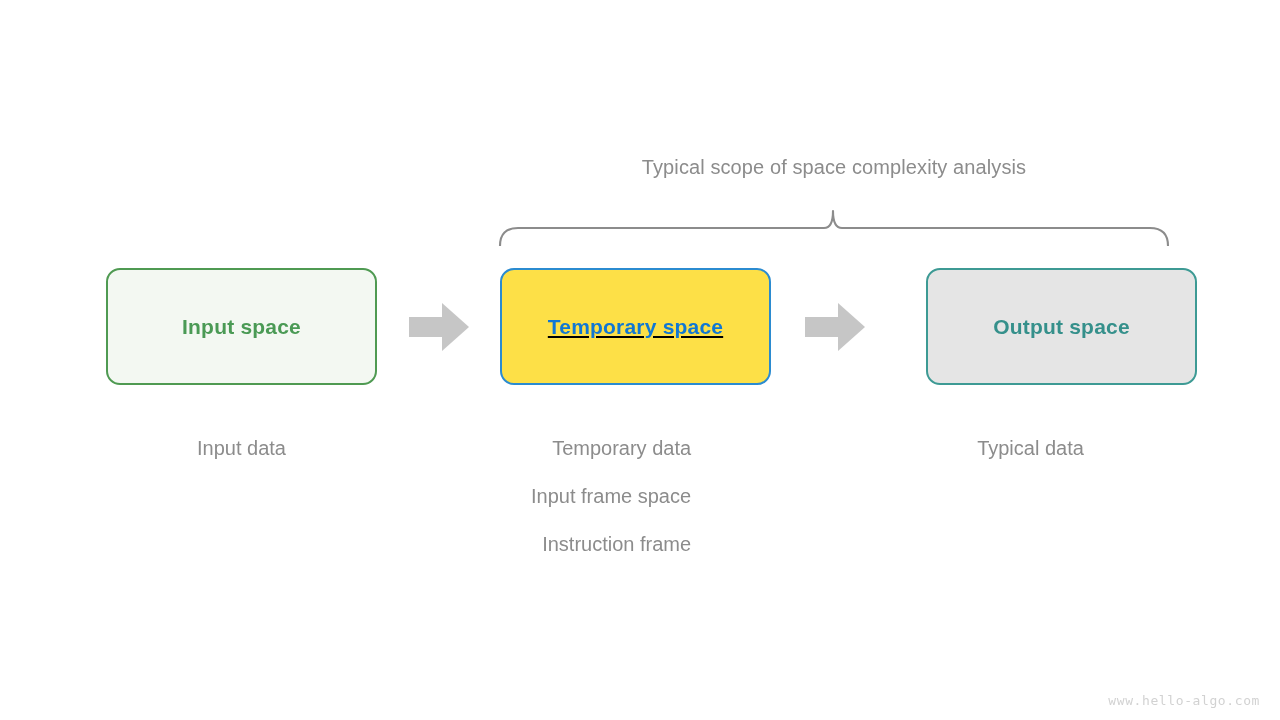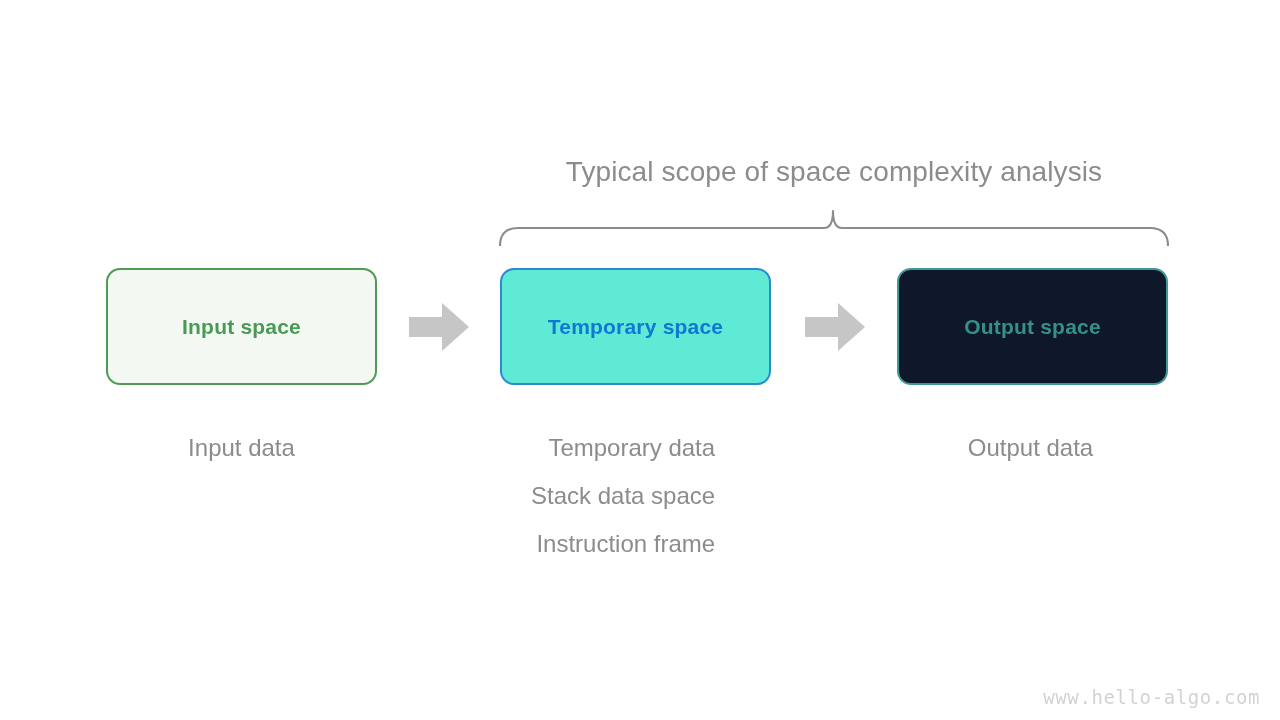"Typical scope of space complexity" .scope-title { font-size: 28px -> 20px }
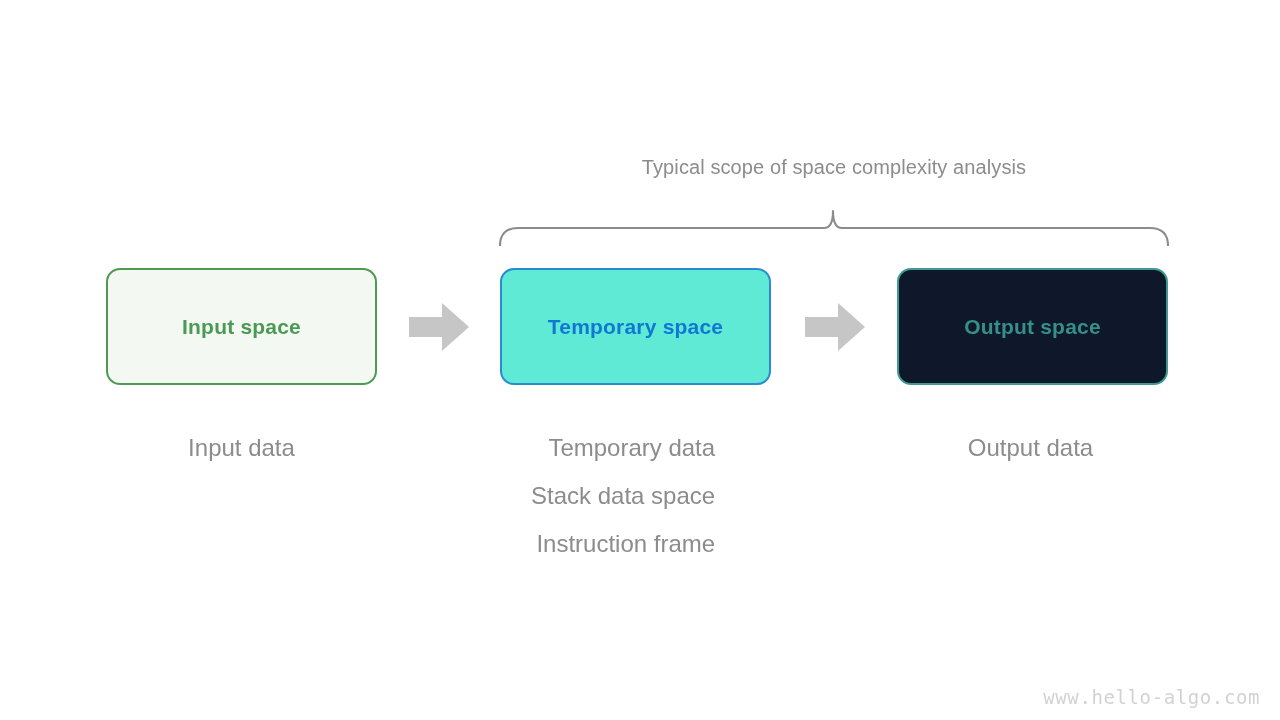"Temporary space" .box-temp { background: #5eead4 -> #fde047; text-decoration: none -> underline }
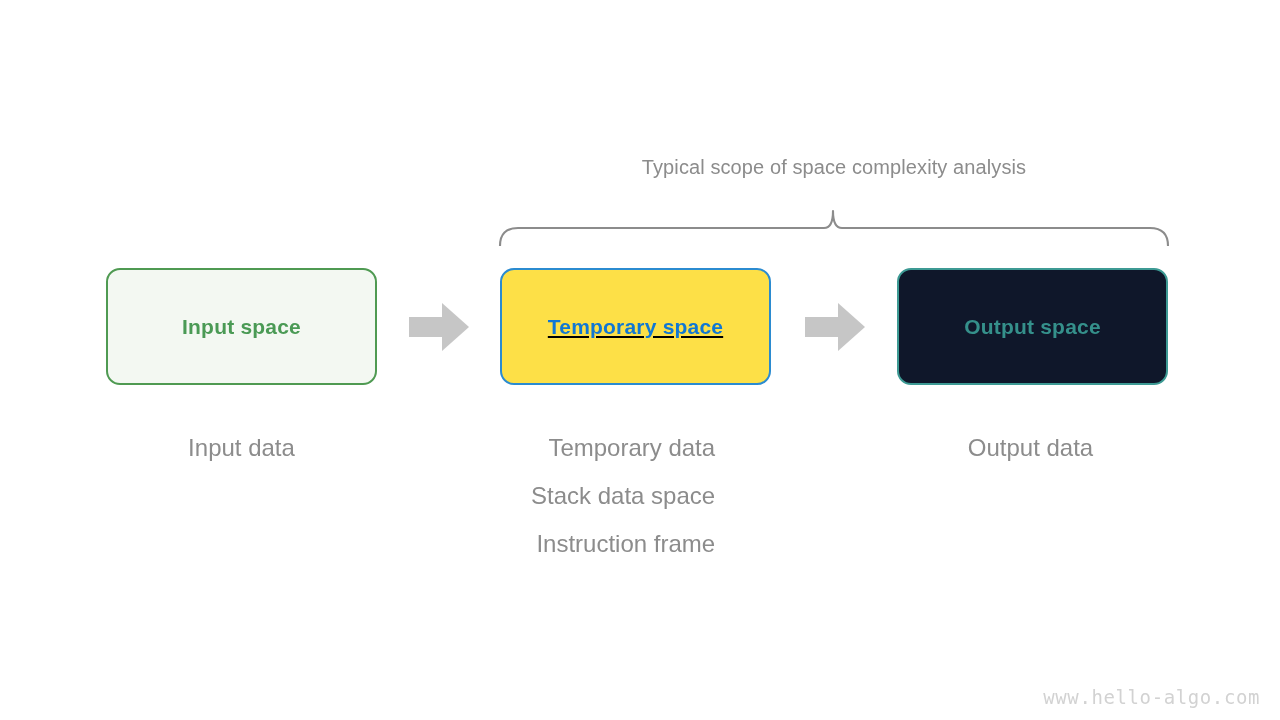"Output space" .box-output { background: #0f172a -> #e5e5e5; left: 897px -> 926px }
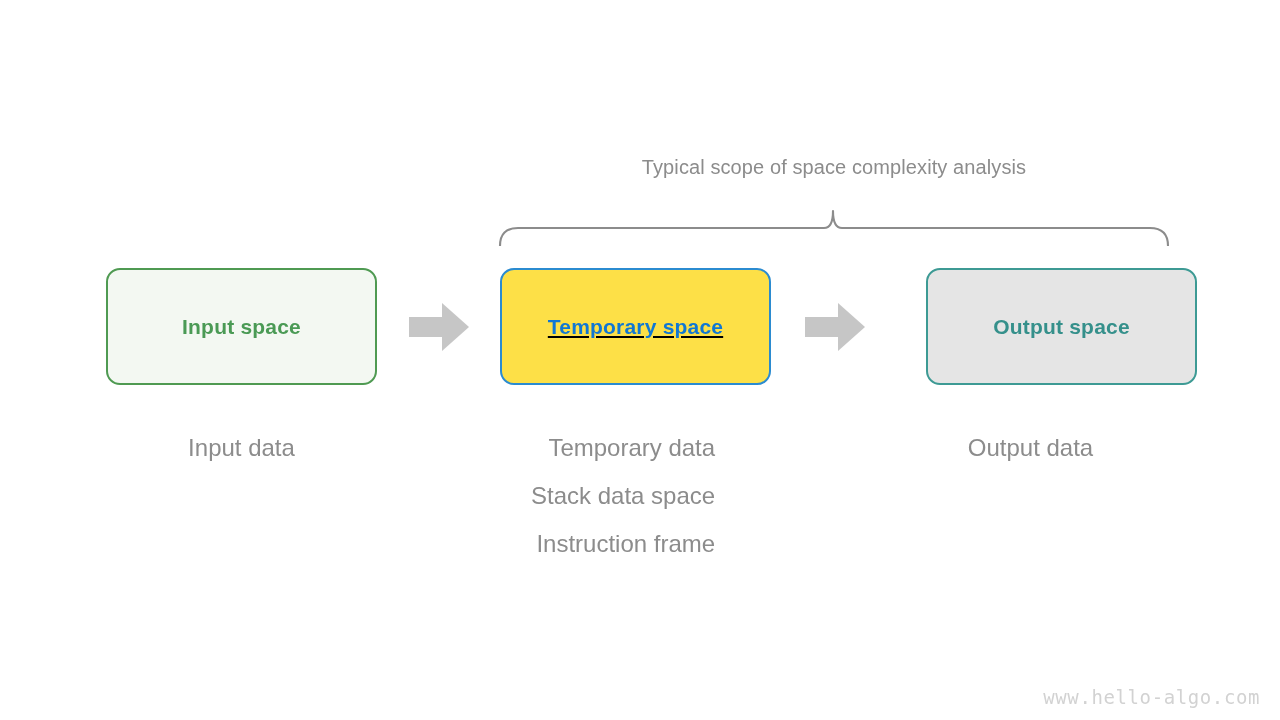"Input data" .caption { font-size: 24px -> 20px }
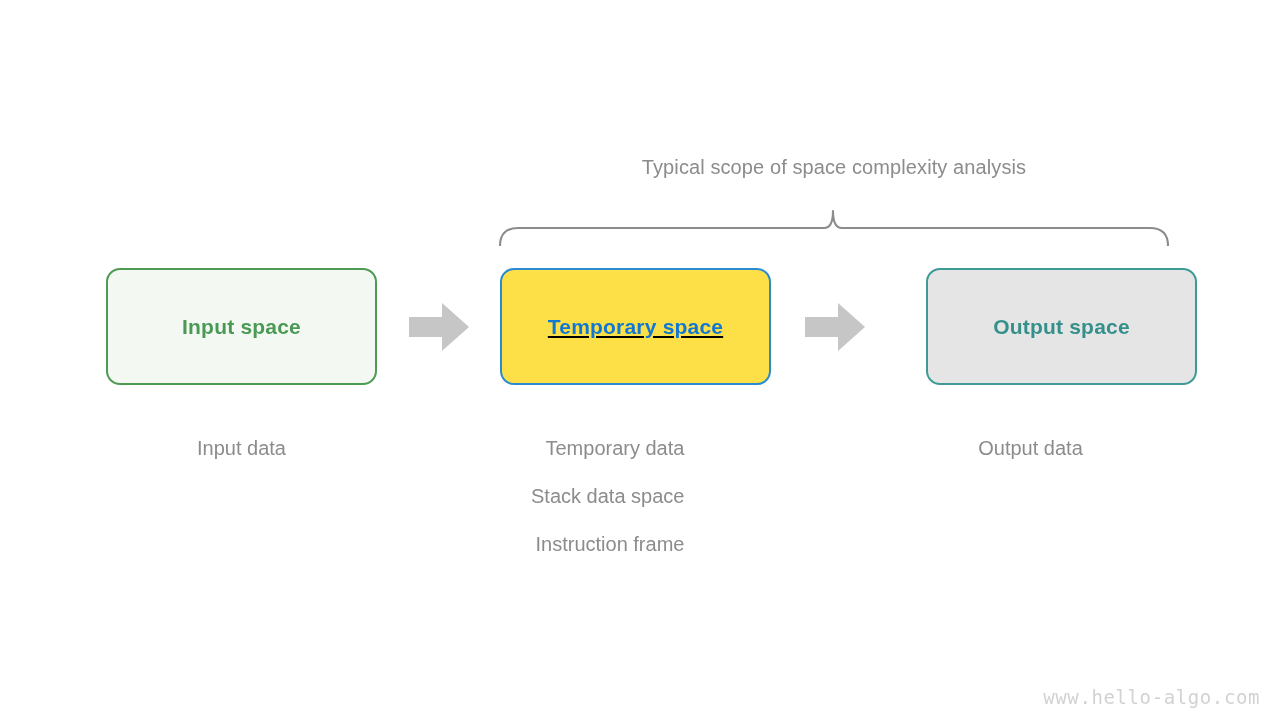"Output data" div { text: Output -> Typical }
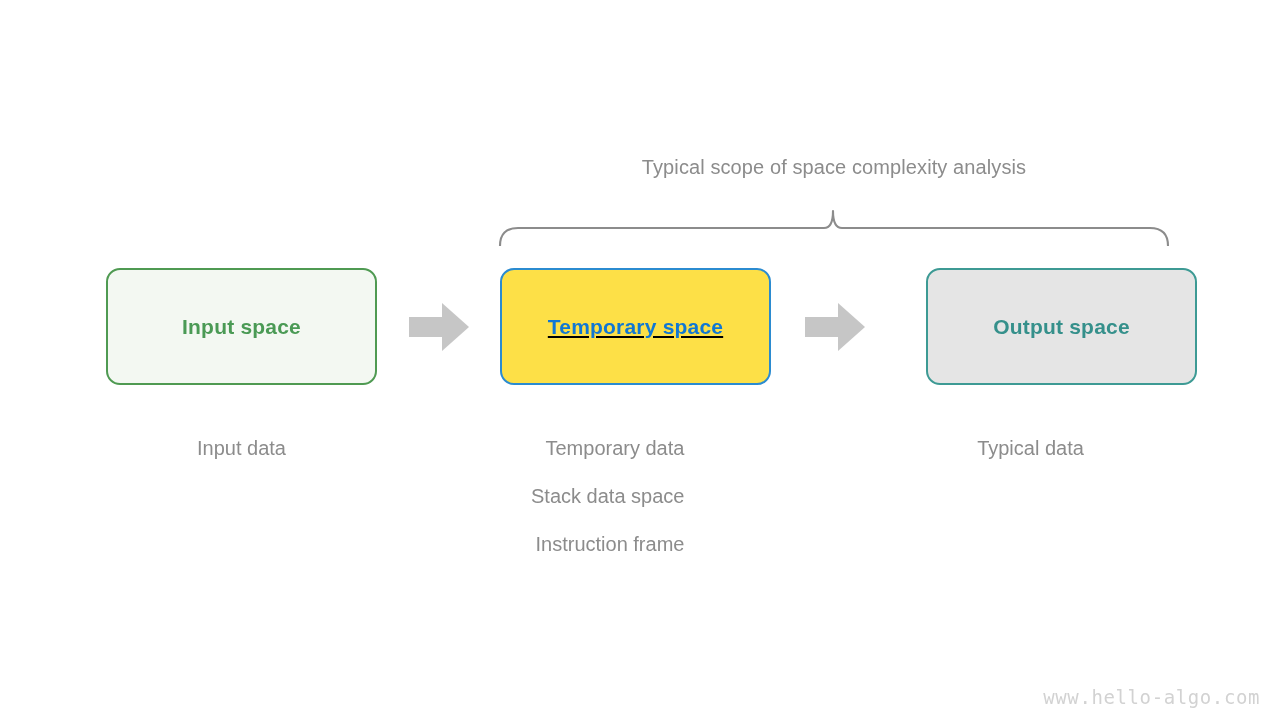"Stack data space" div { text: Stack data -> Input frame }
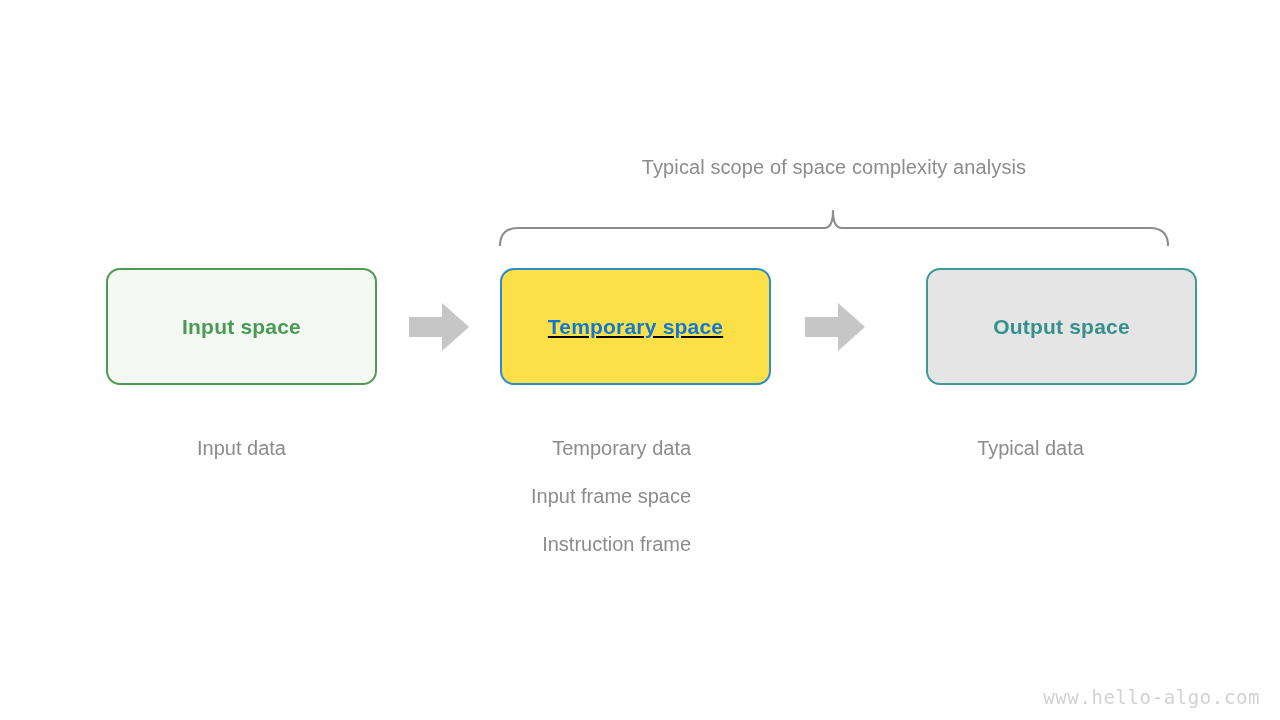"www.hello-algo.com" .watermark { font-size: 19px -> 13px }
